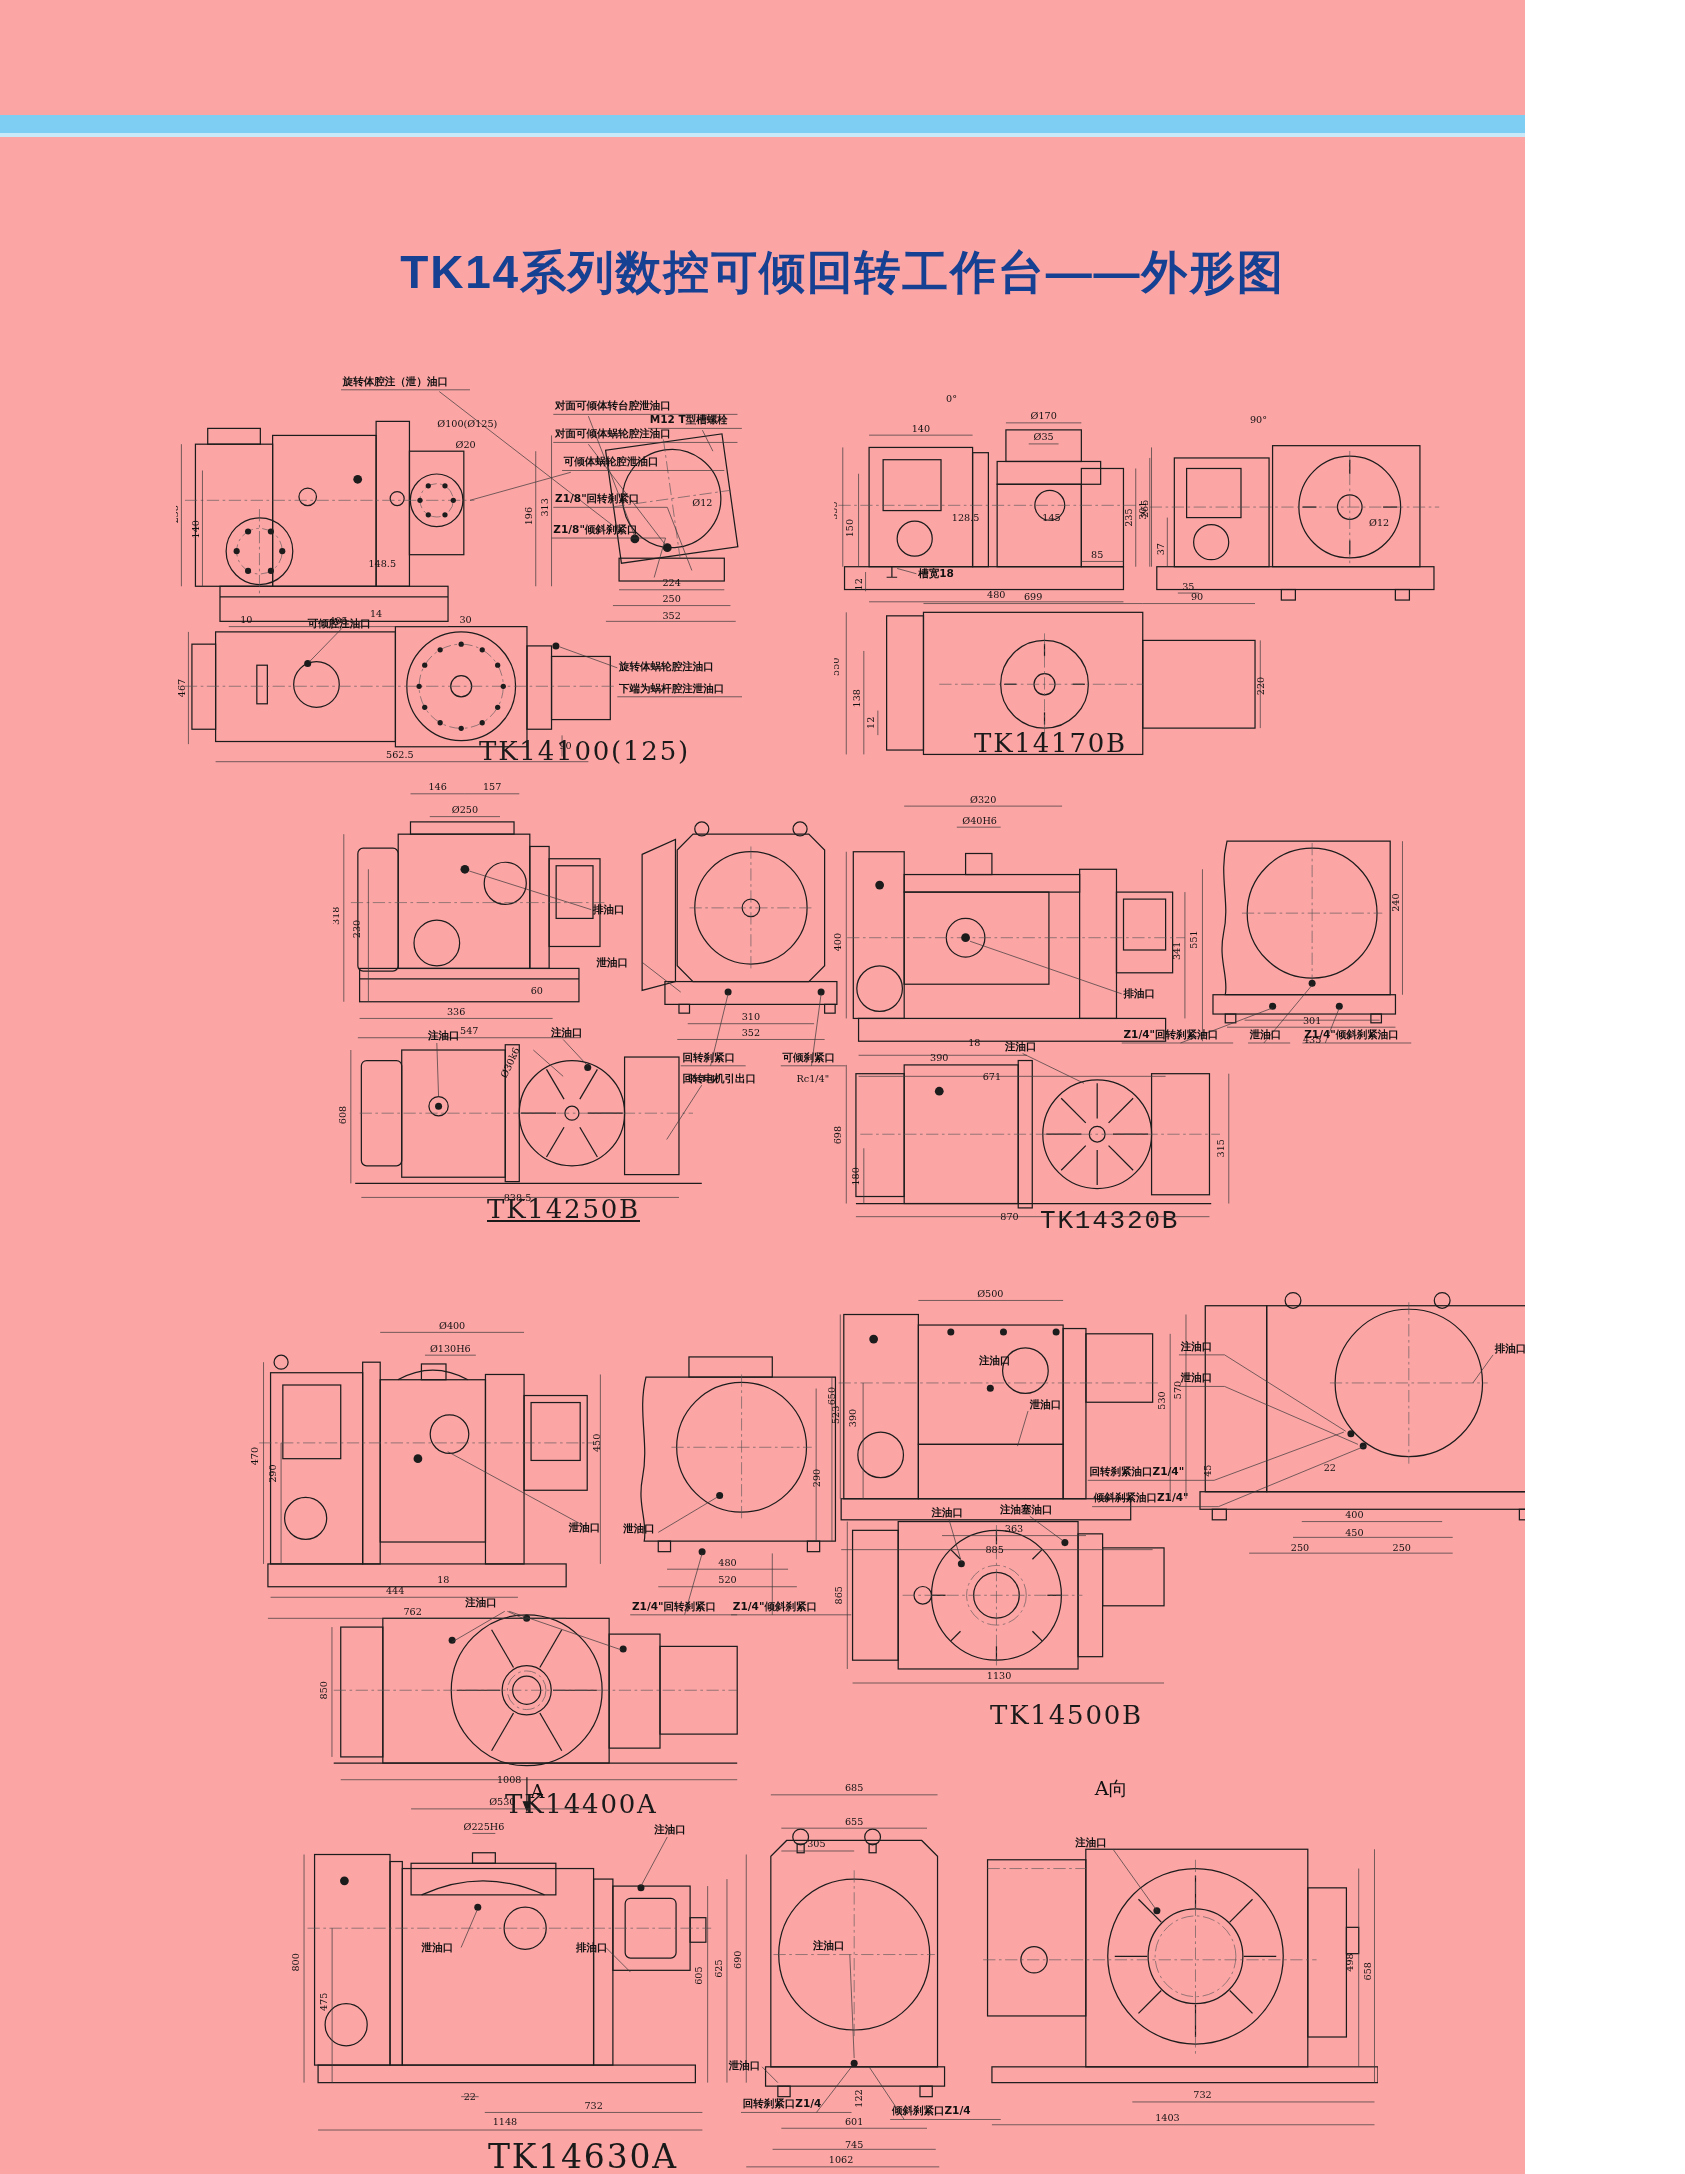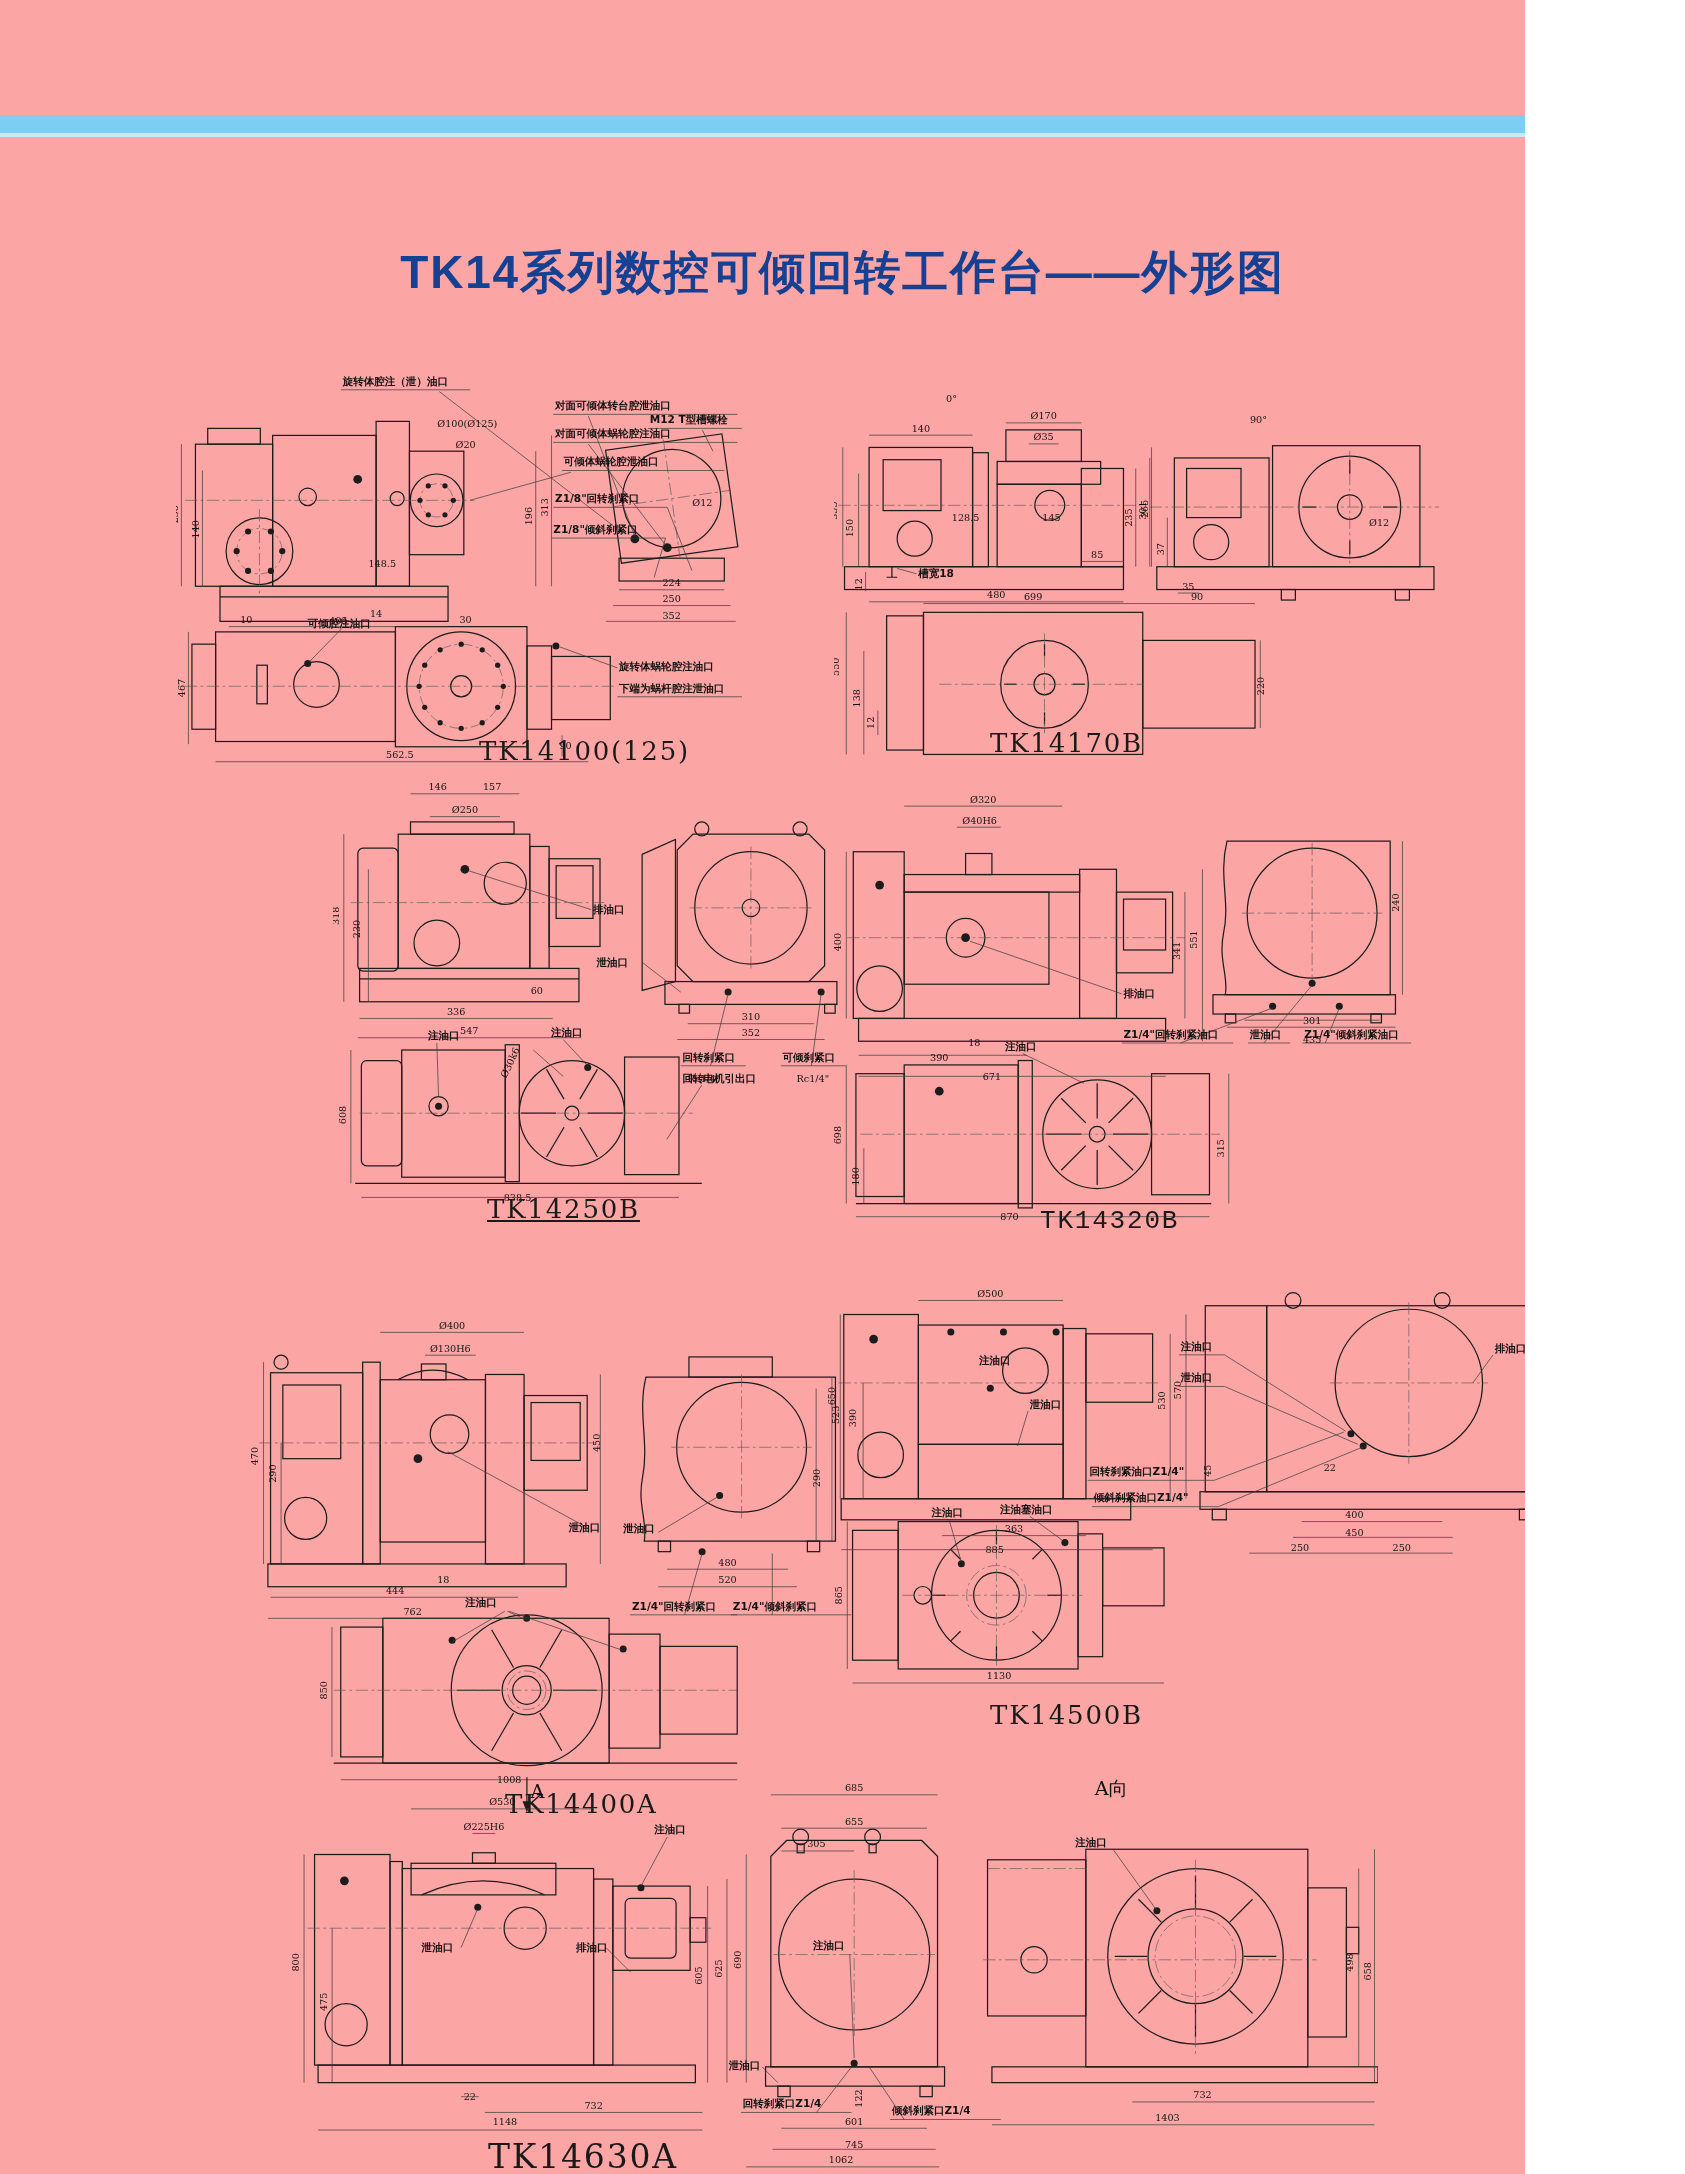"TK14170B" div.model-label { left: 156px -> 140px }
